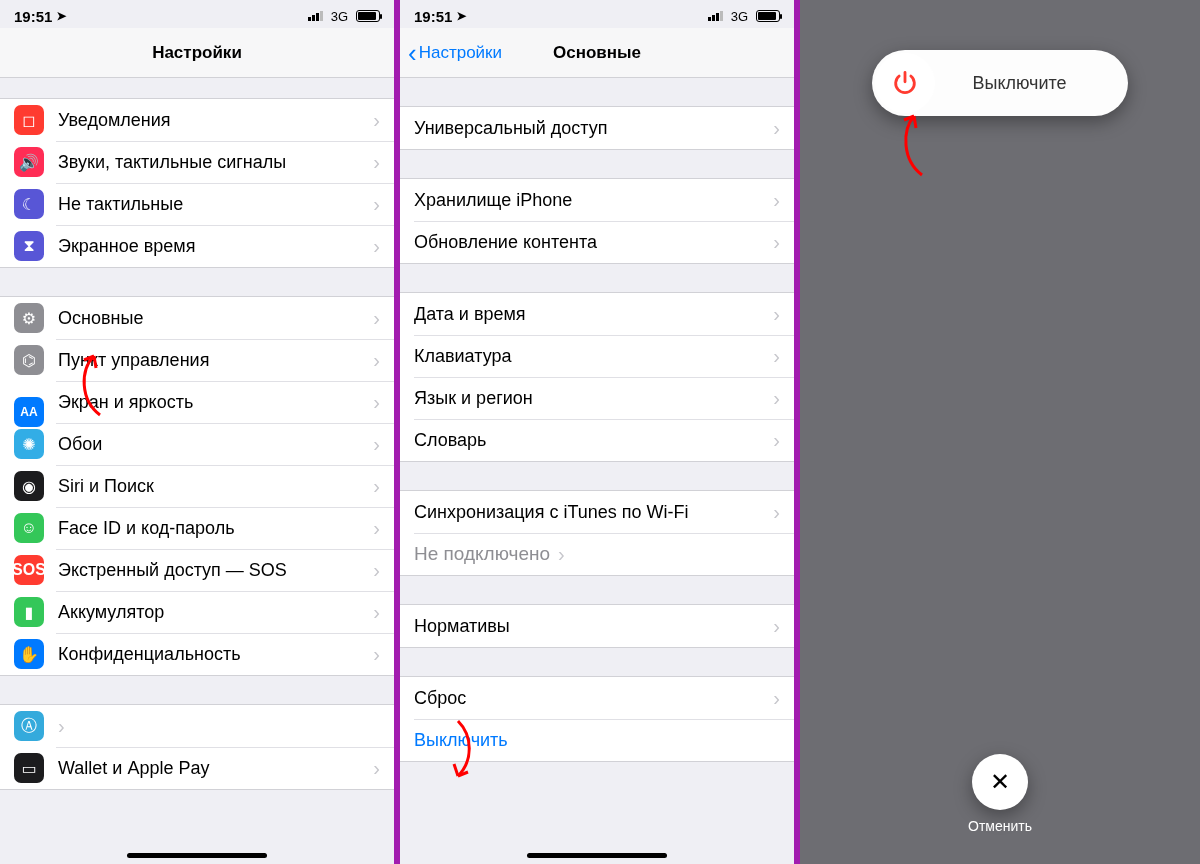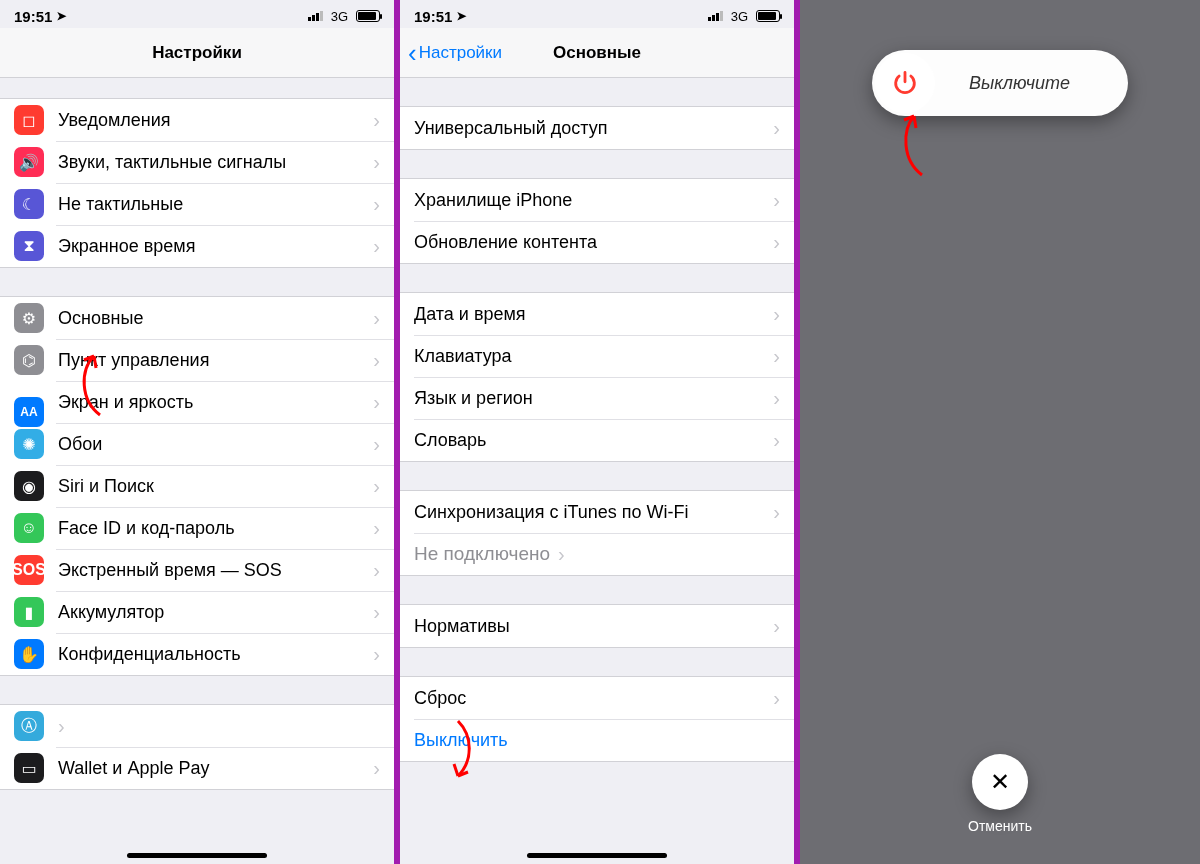"Выключите" .slide-text { font-style: italic -> none }
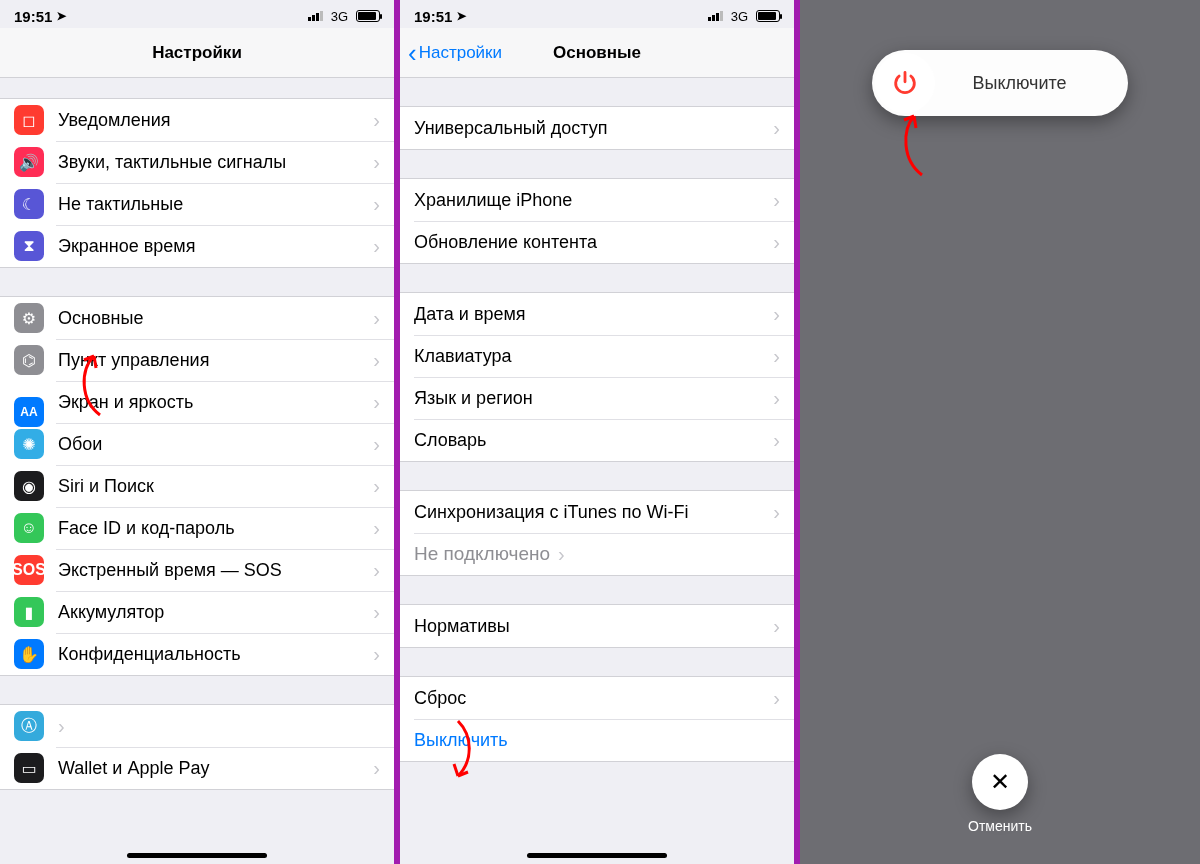"Экстренный время — SOS" div.label { text: время -> доступ }
